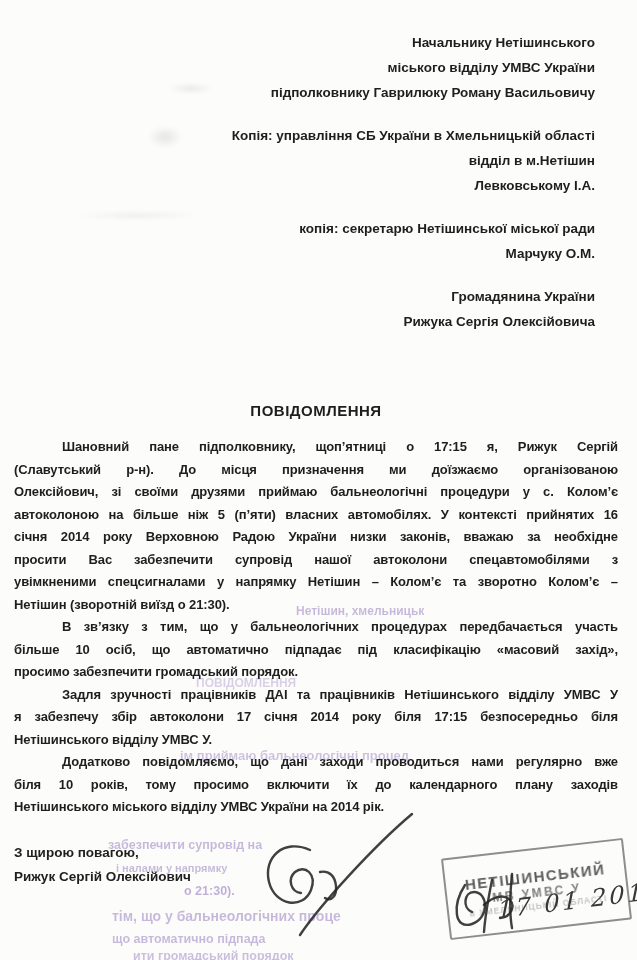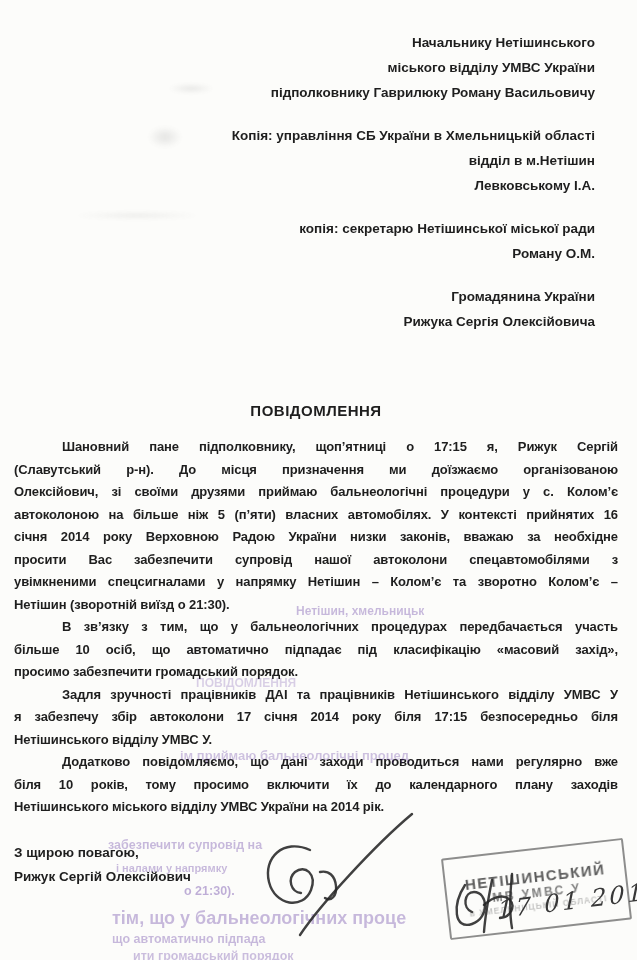"Роману О.М." div.addr-line { text: Роману -> Марчуку }
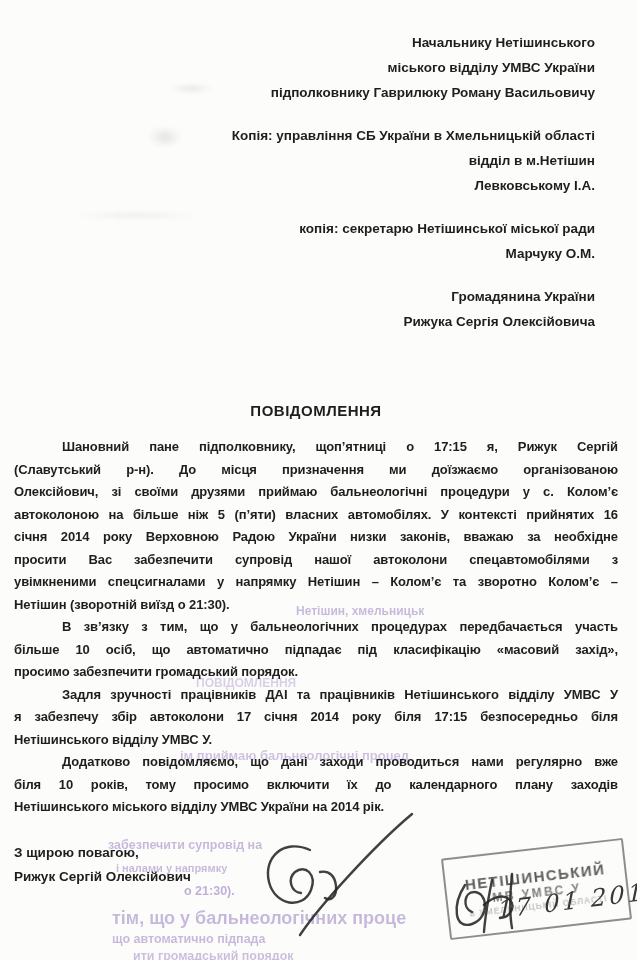"тім, що у бальнеологічних проце" div.ghost { font-size: 18px -> 14px }
